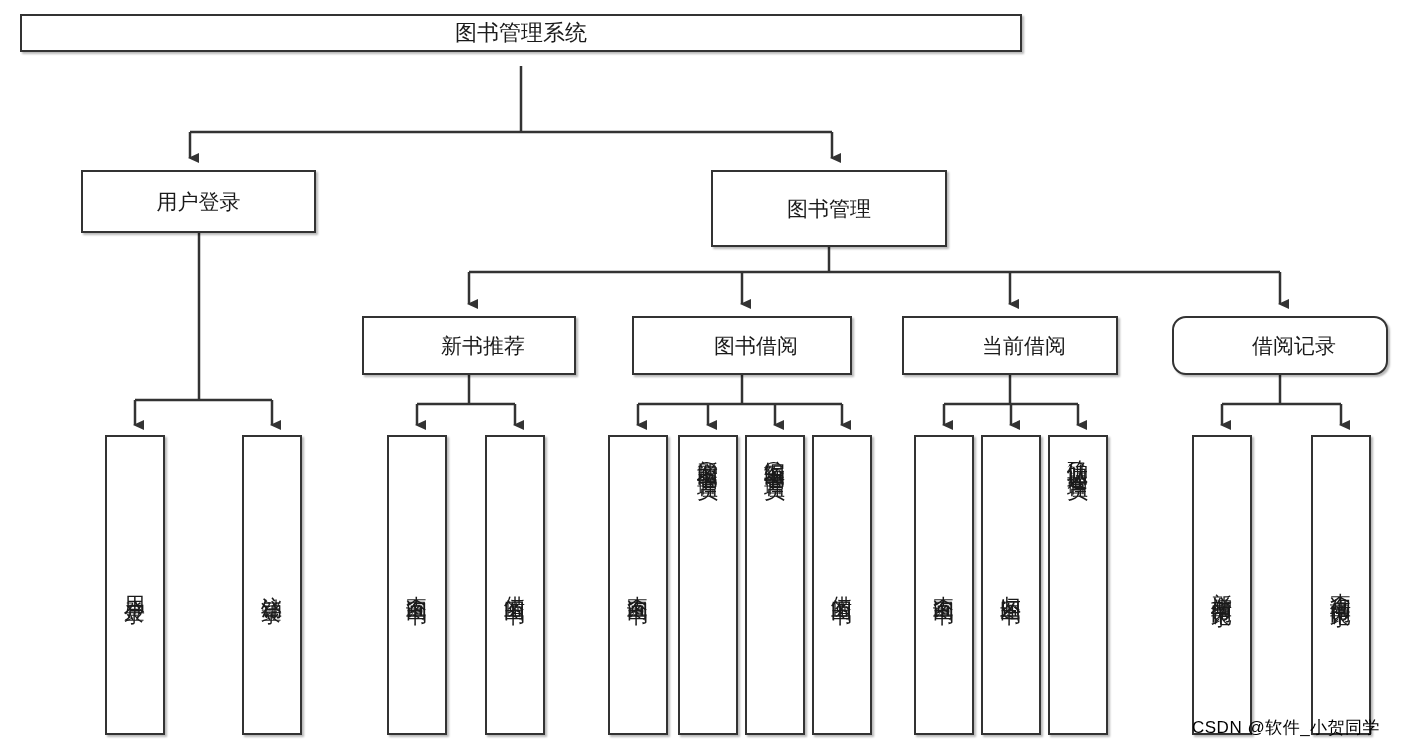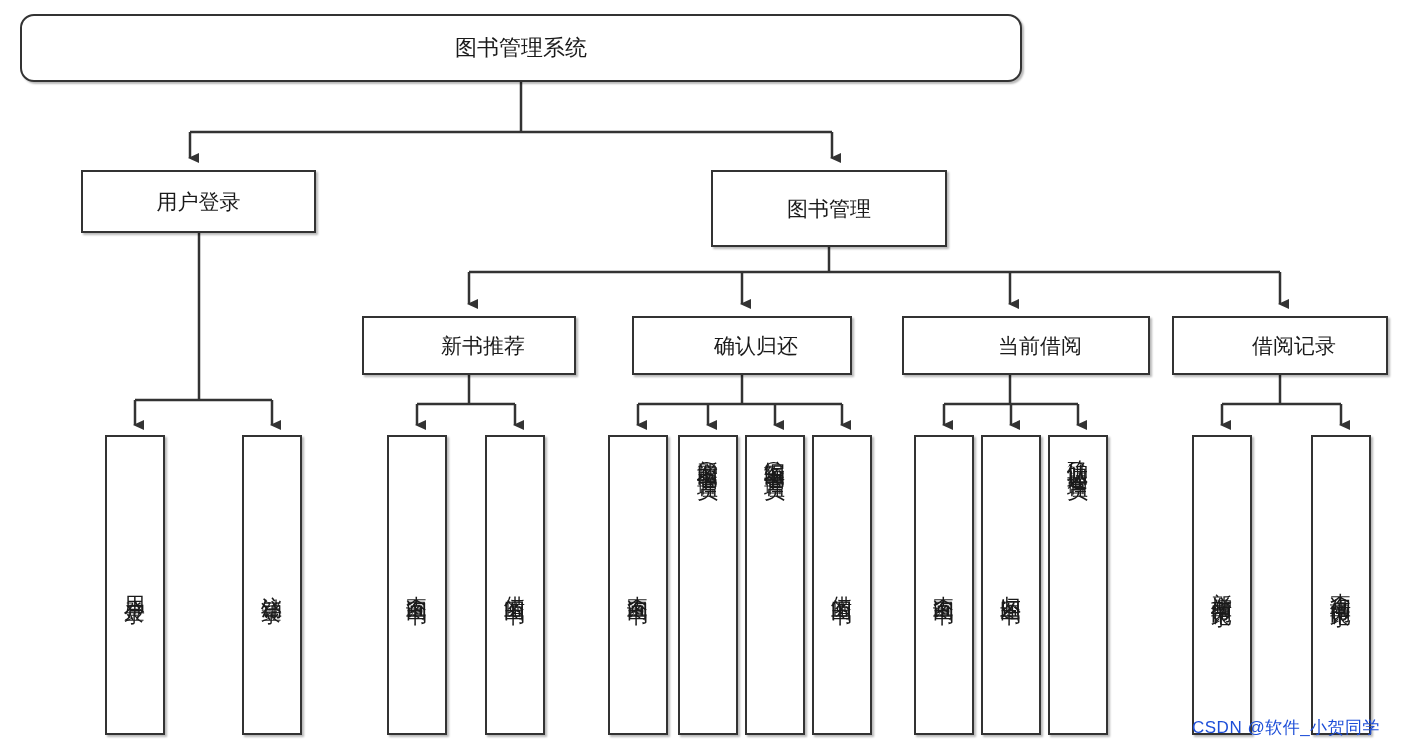"图书管理系统" div.node { border-radius: 14px -> none; height: 68px -> 38px }
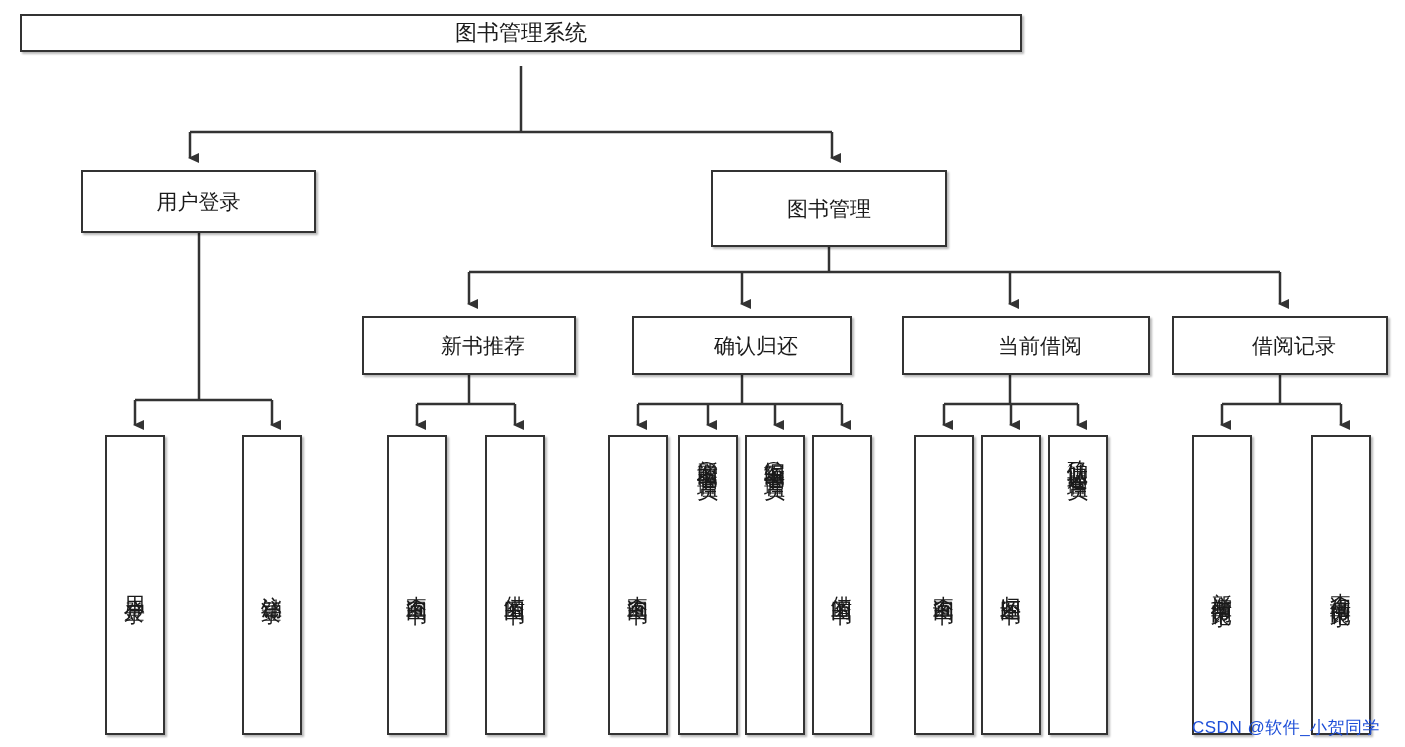"确认归还" span.lbl { text: 确认归还 -> 图书借阅 }
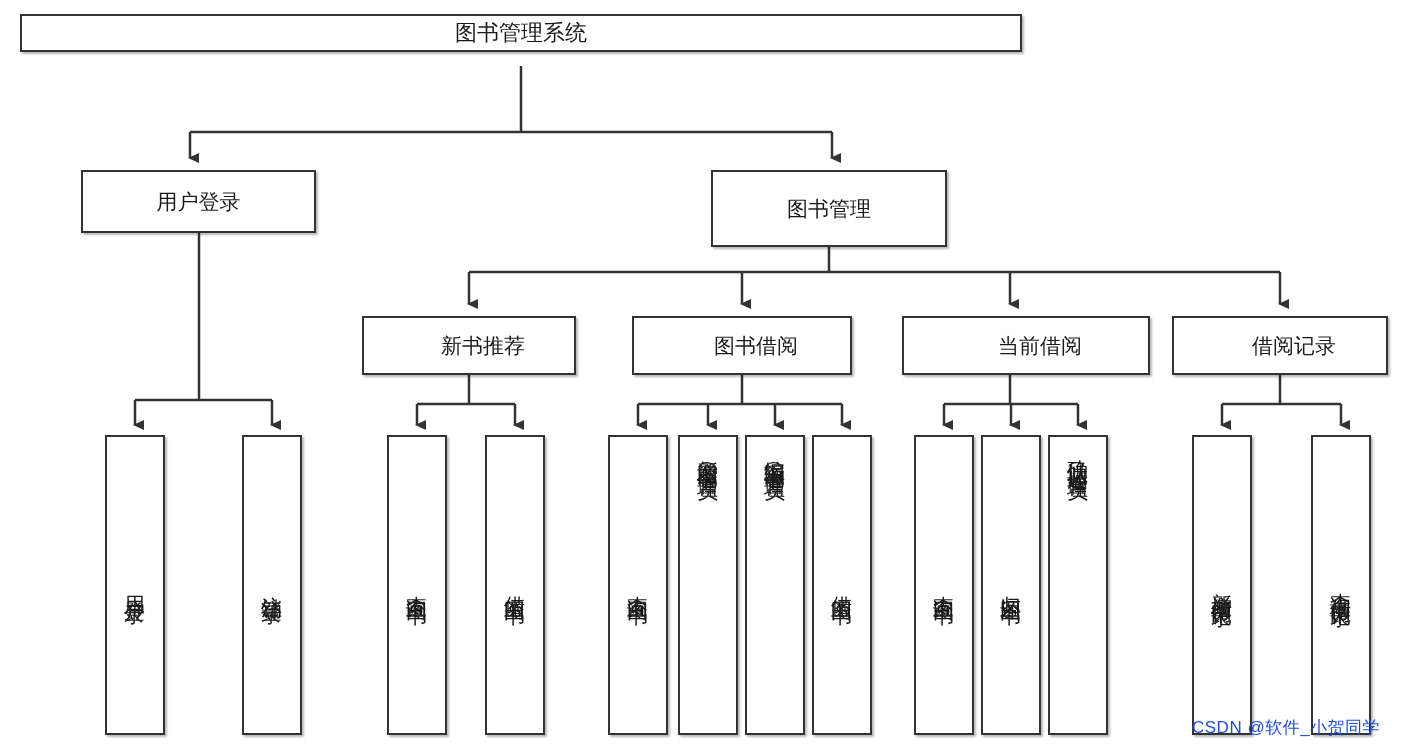"当前借阅" div.node { width: 248px -> 216px }
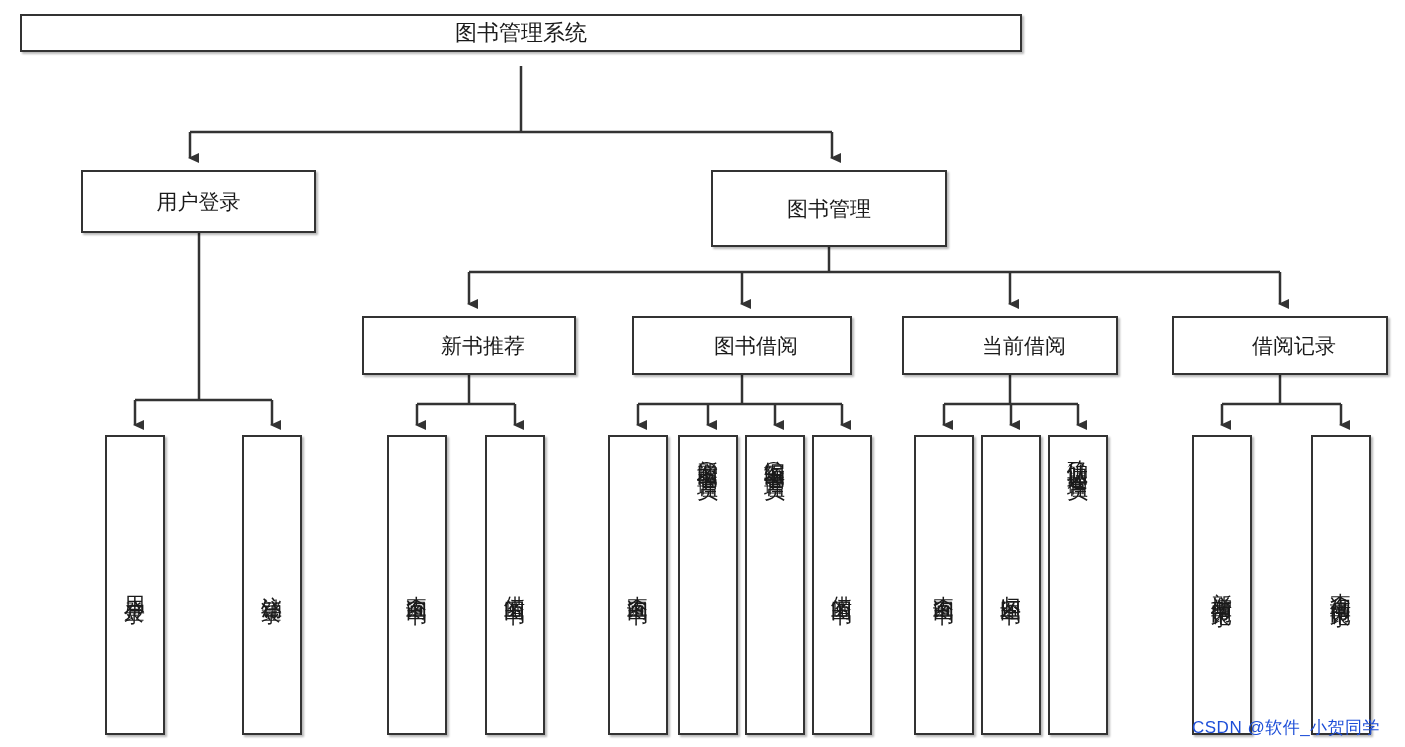"借阅记录" div.node { border-radius: none -> 14px }
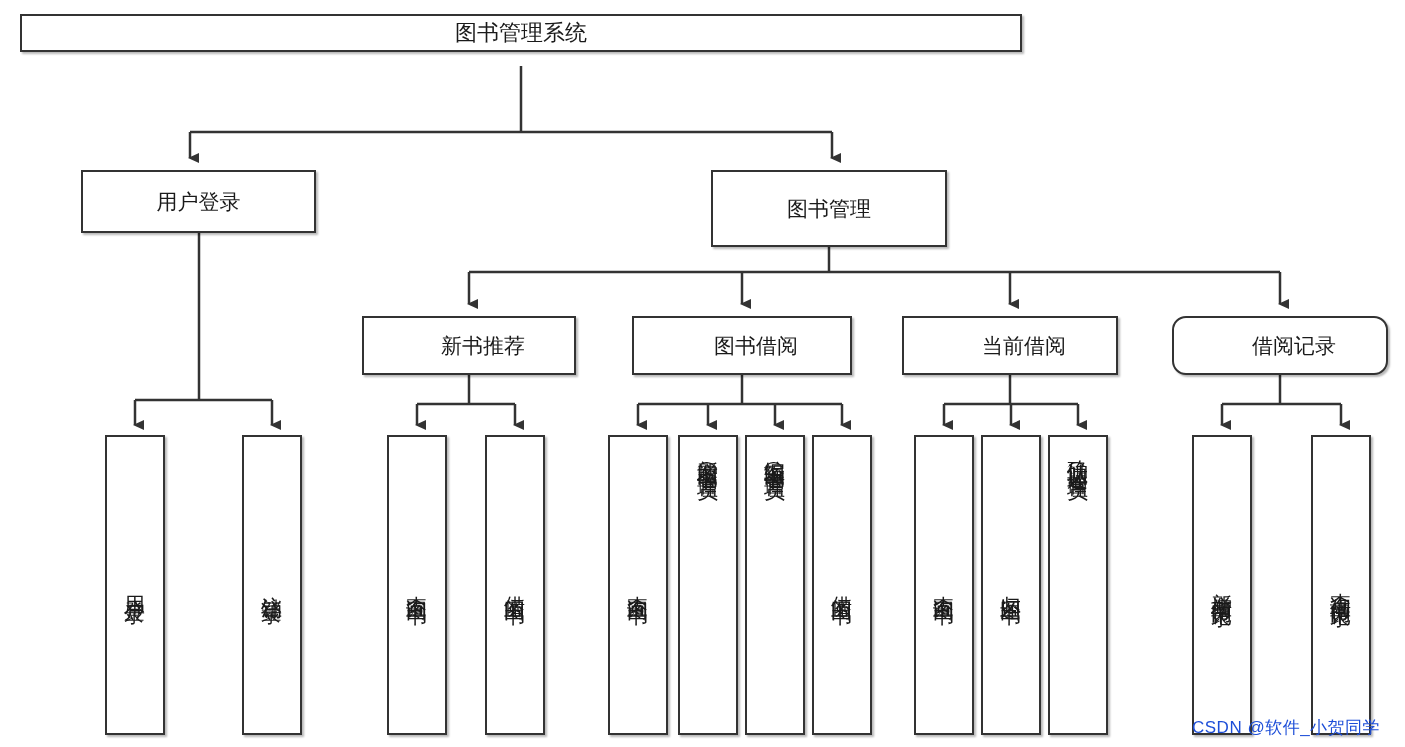"CSDN @软件_小贺同学" .watermark { color: #1d4ed8 -> #000000 }
